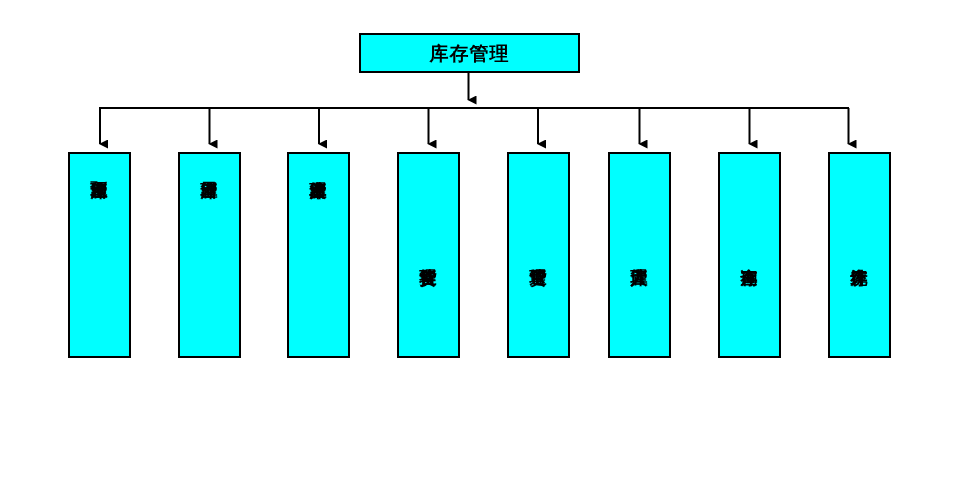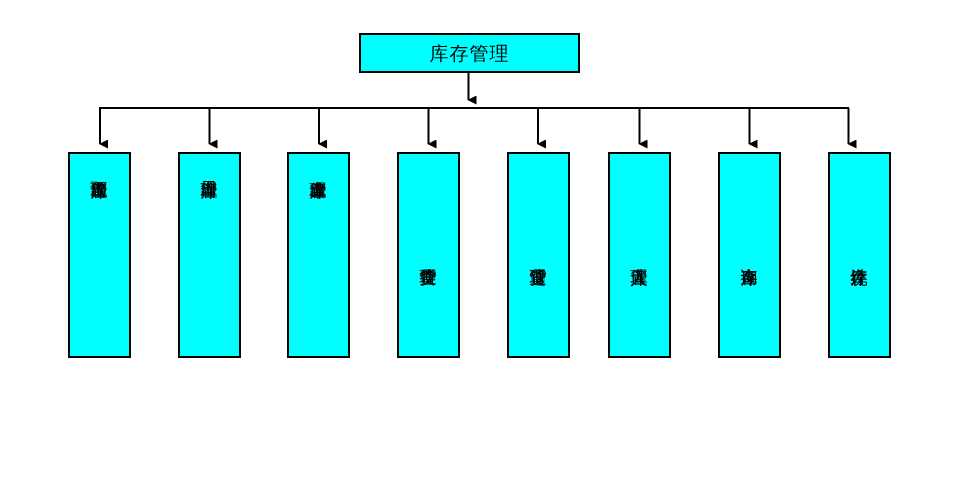"库存管理" #diagram { font-weight: none -> bold }
